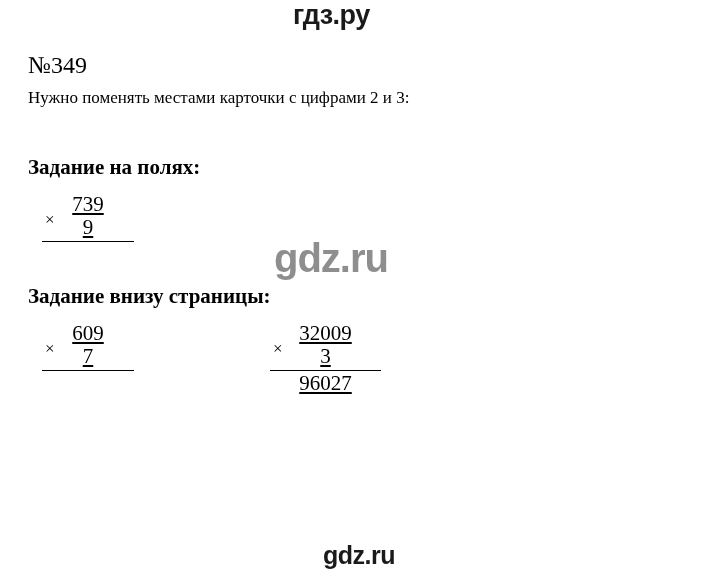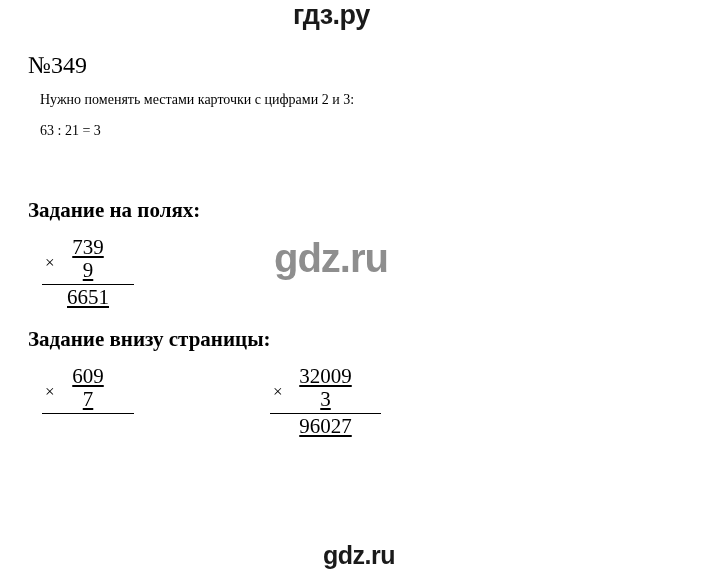"Нужно поменять местами карточки с" .para { font-size: 14px -> 17px; margin: 12px -> 0 }
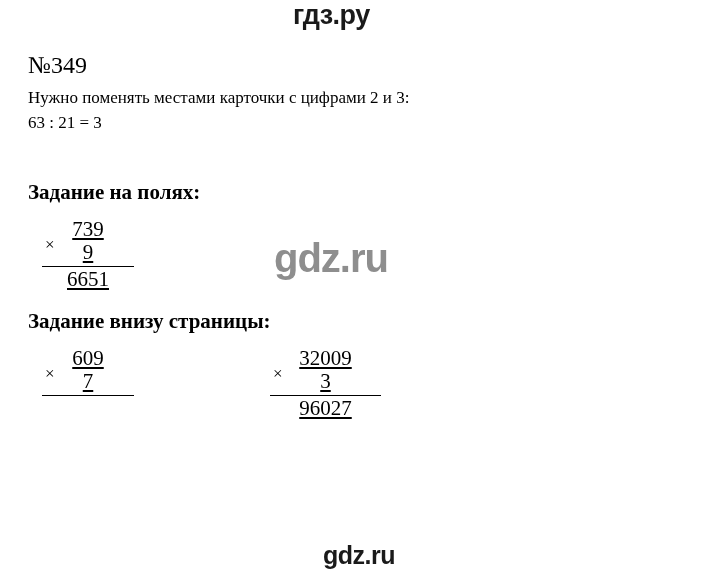"63 : 21 = 3" p.para { html: <p>63 : 21 = 3</p> -> none }
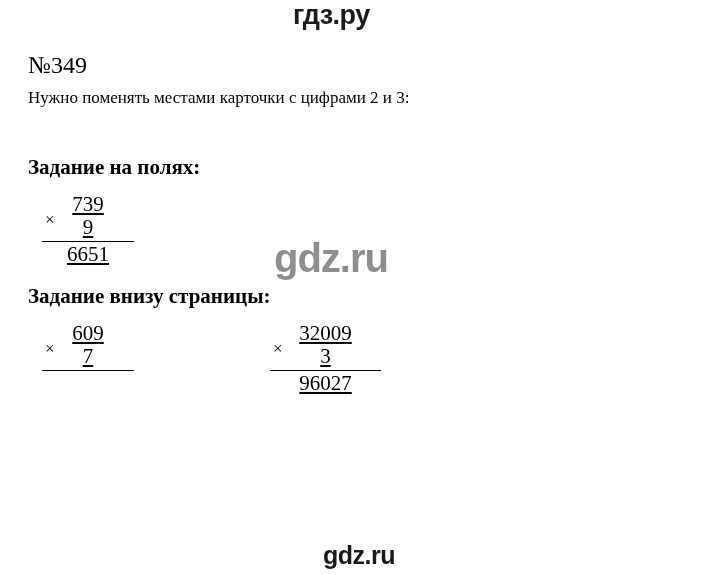"6651" span.line3 { html: <span>6651</span> -> none }
